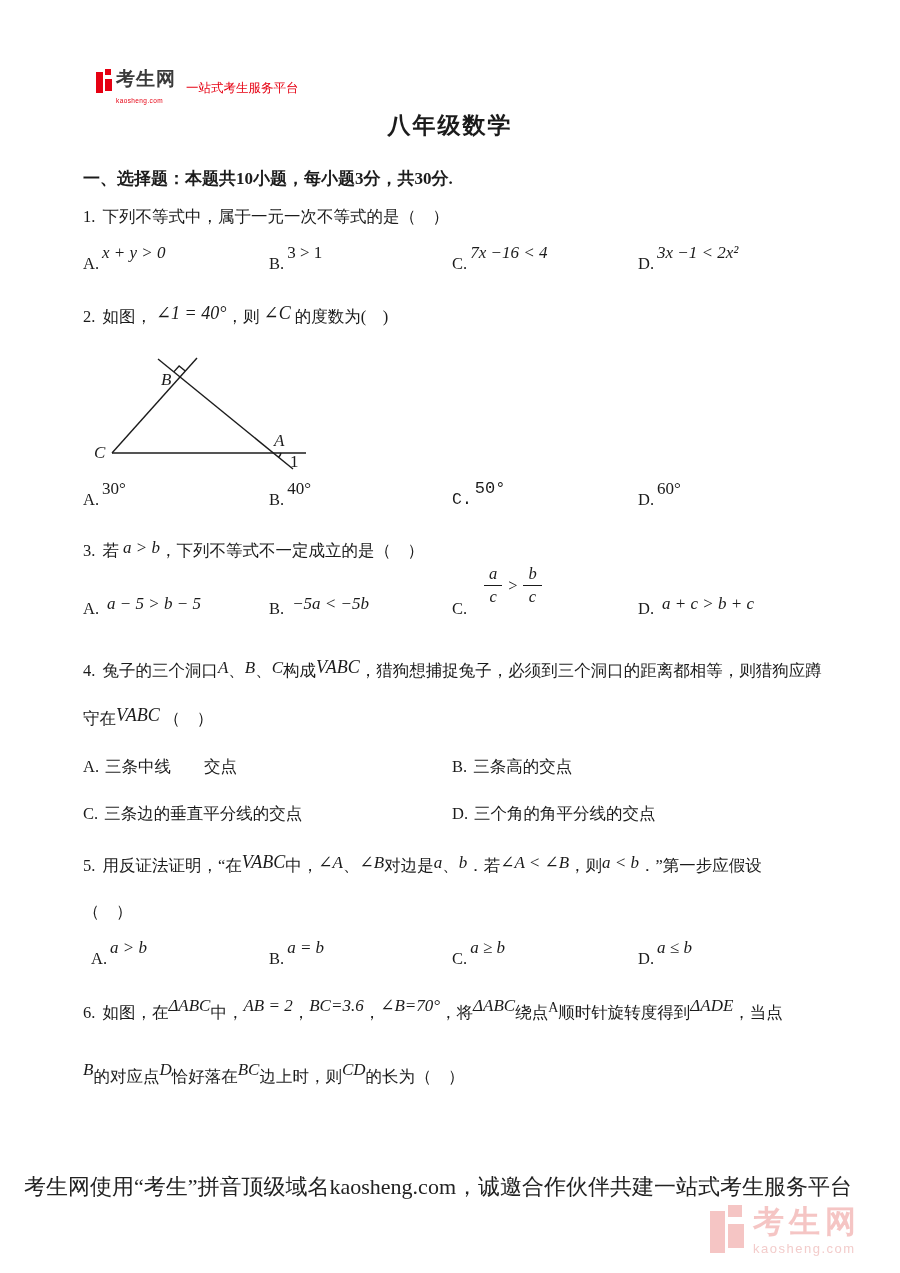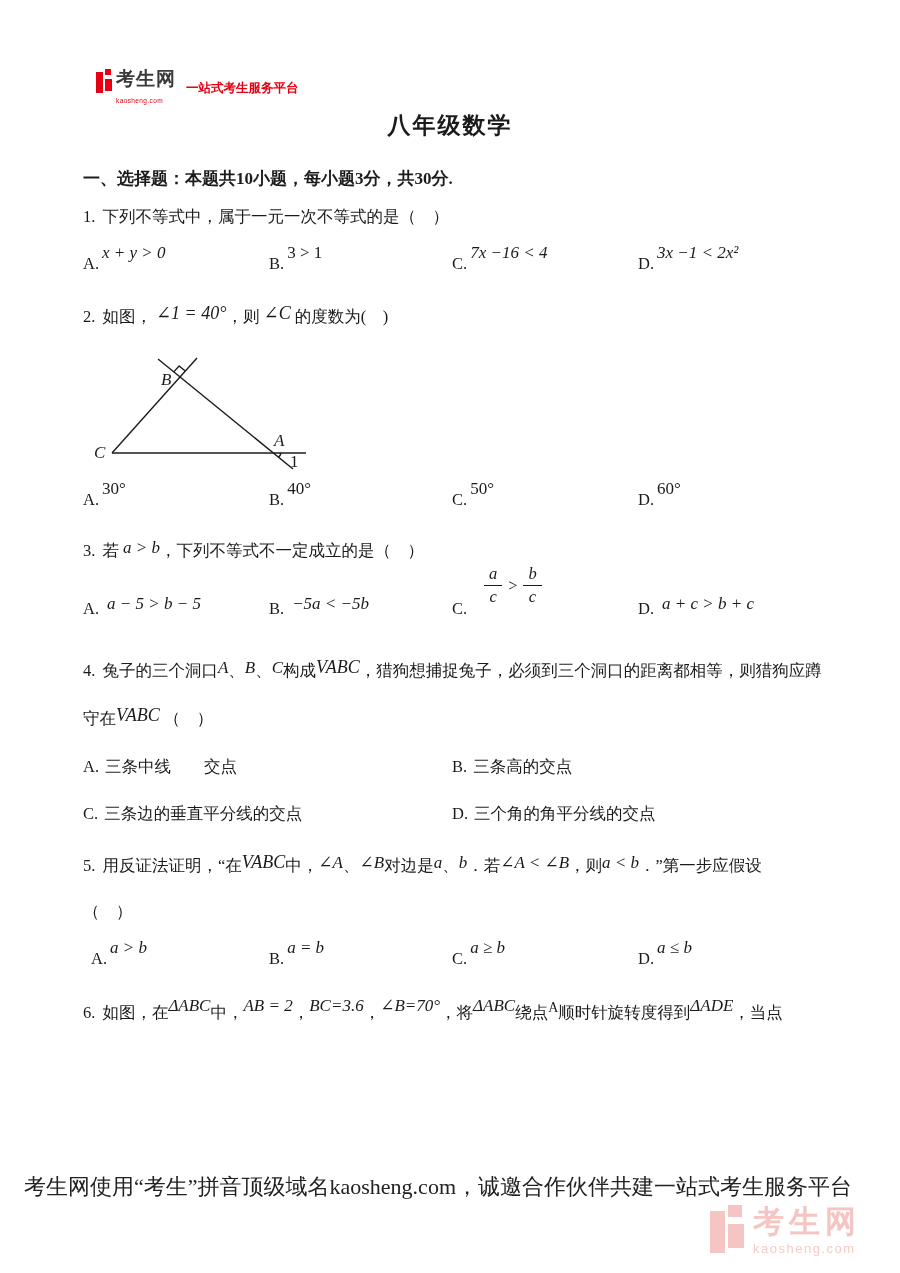"一站式考生服务平台" .tagline { font-weight: bold -> normal }
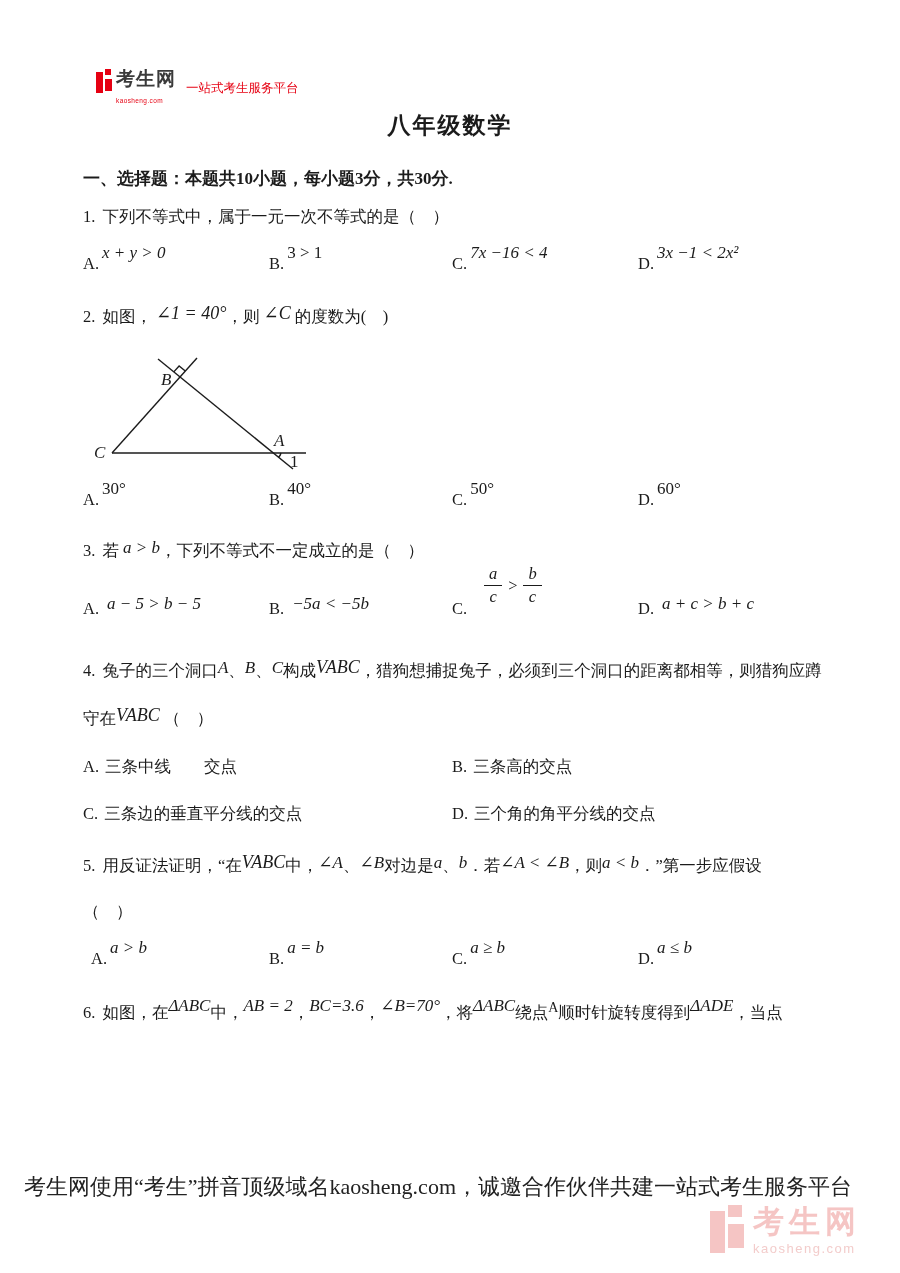"C.50°" span.opt { font-family: none -> Liberation Mono, monospace }
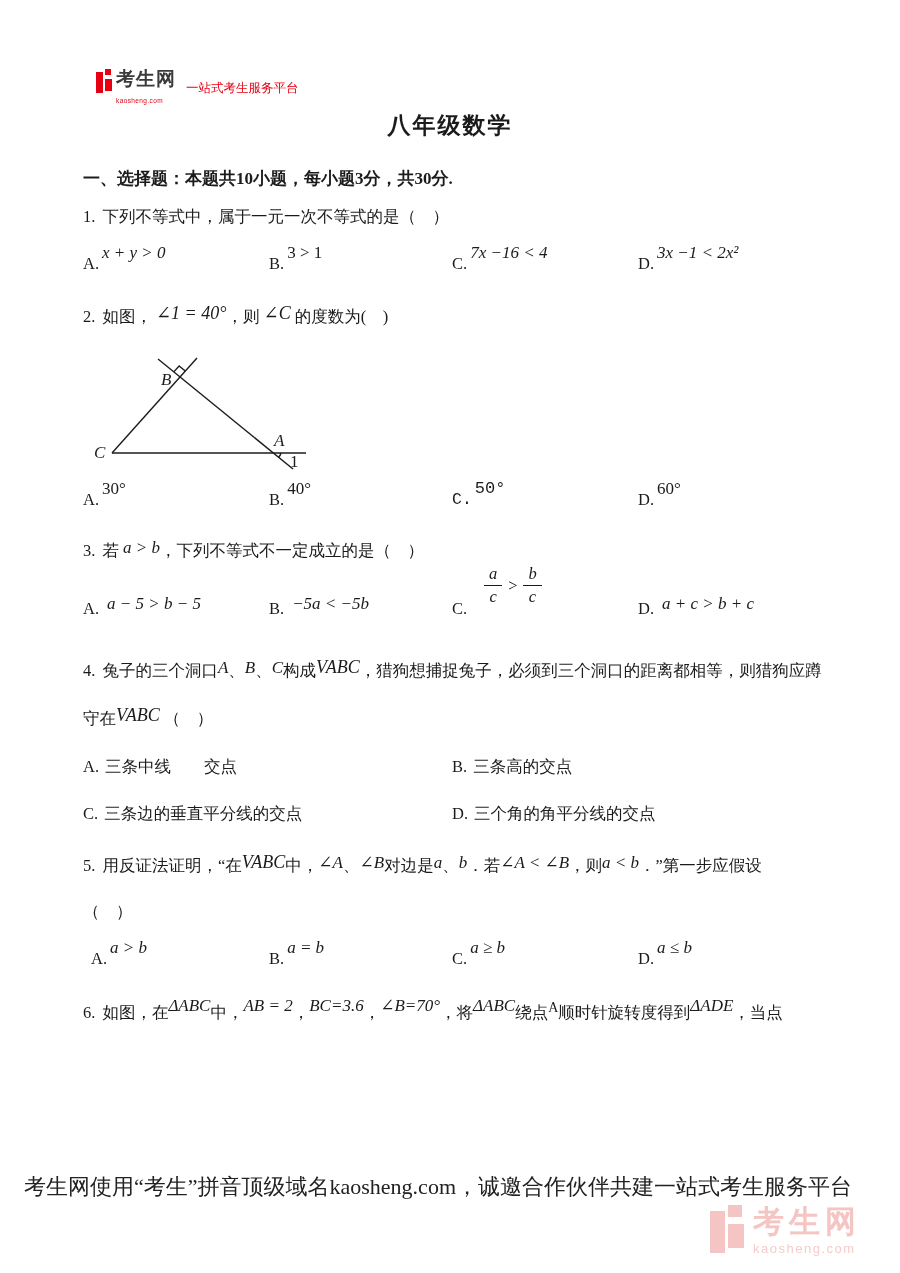"B的对应点D恰好落在BC边上时，则CD的长为（ ）" div.abs { html: none -> <div> <span>B</span><span>的对应点</span><span>D</span><span>恰好落在</span><span>BC</span><span>边上时，则</span><span>CD</span><span>的长为（ ）</span> </div> }
